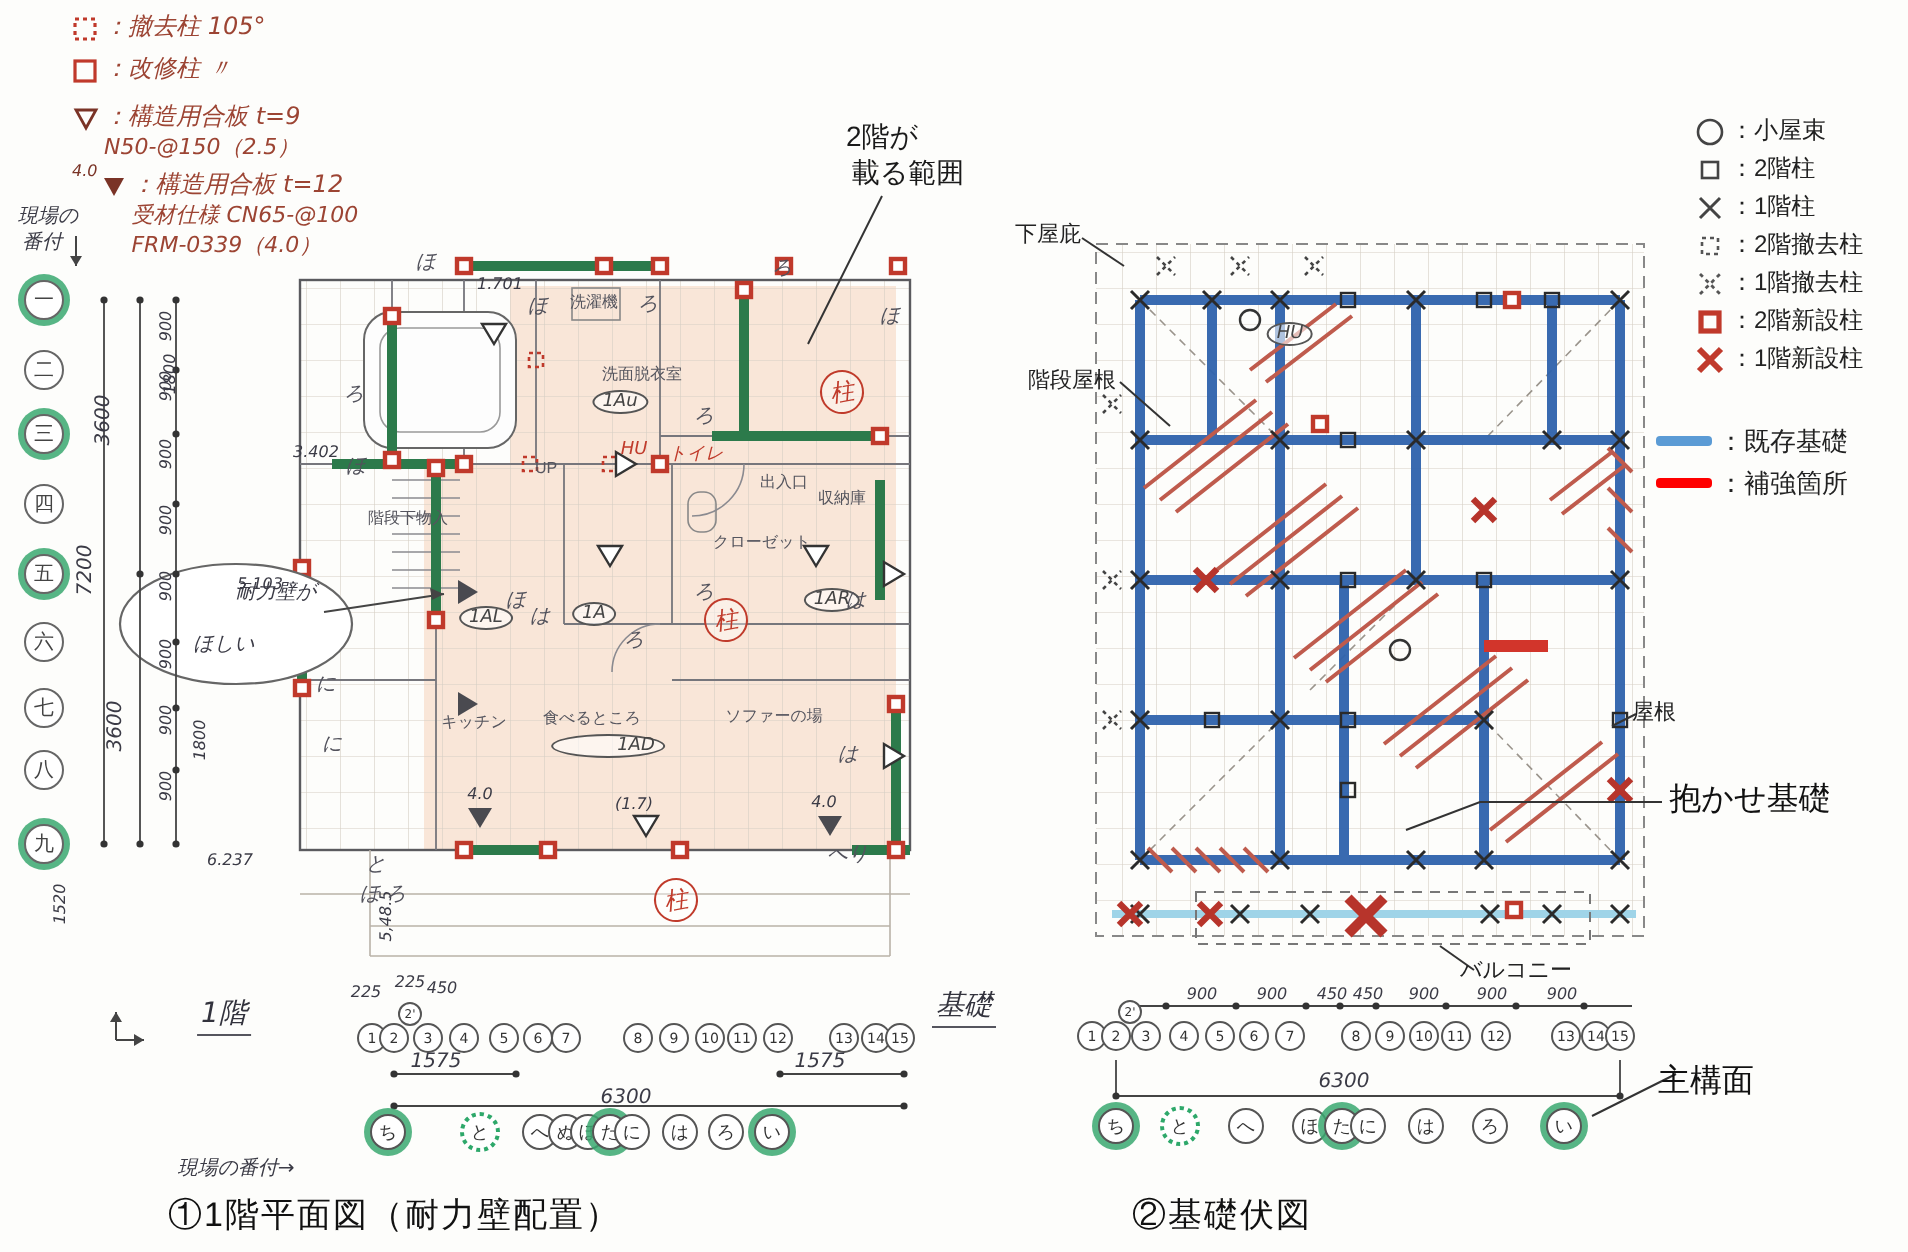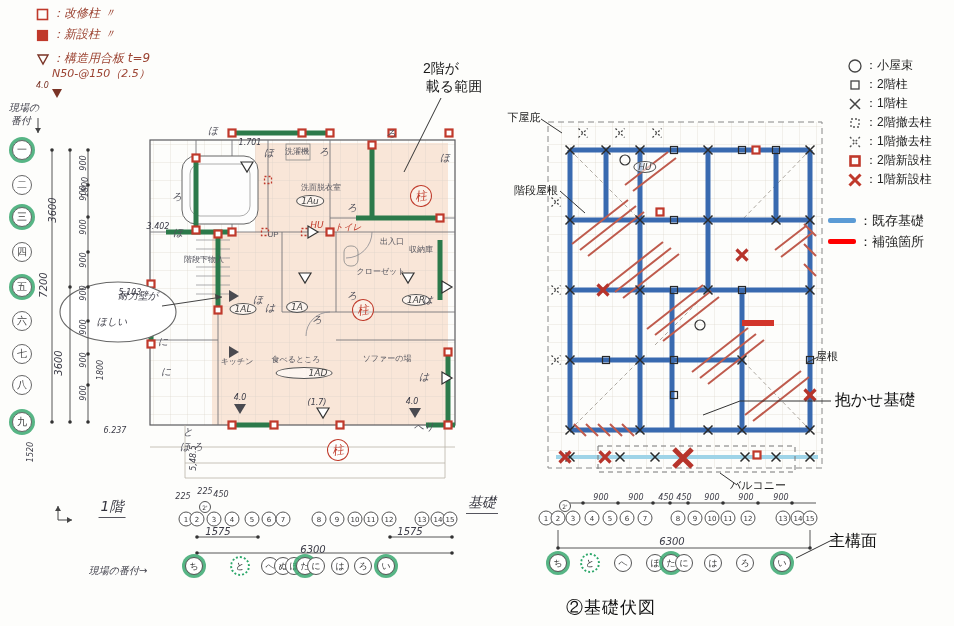"：撤去柱 105°" div.row { html: none -> <div> <span> <svg> <rect></rect> </svg></span> <span>：撤去柱 105°</span> </div> }
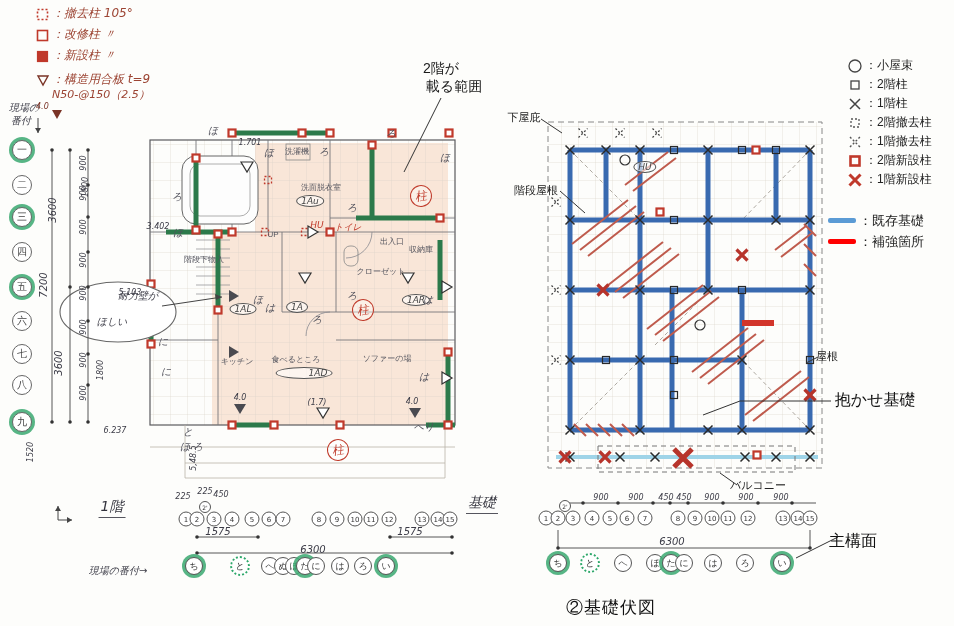"：新設柱 〃" div.row { html: <div> <span> <svg> <rect></rect> </svg></span> <span>：新設柱 〃</span> </div> -> none }
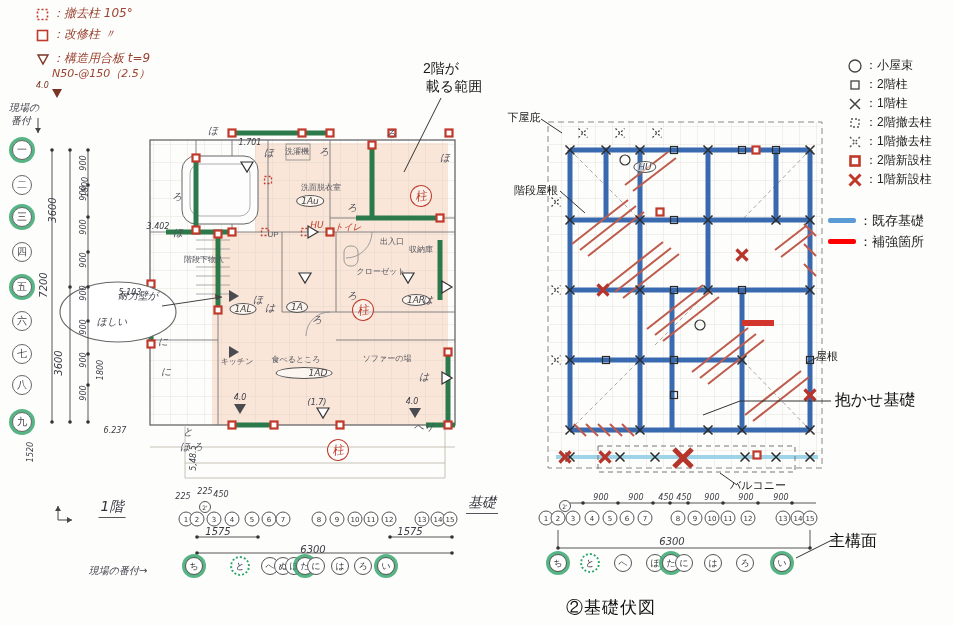"：構造用合板 t=12" span.txt { html: none -> <span> <span>：構造用合板 t=12</span><br> <span>受材仕様 CN65-@100</span><br> <span>FRM-0339（4.0）</span> </span> }
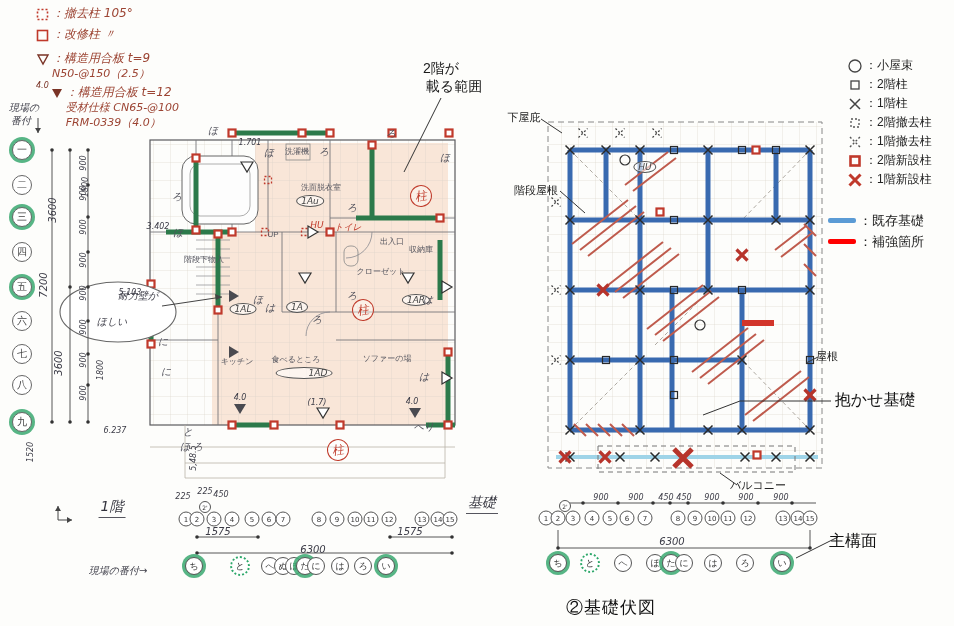"現場の番付→" span.mk { top: 571px -> 584px }
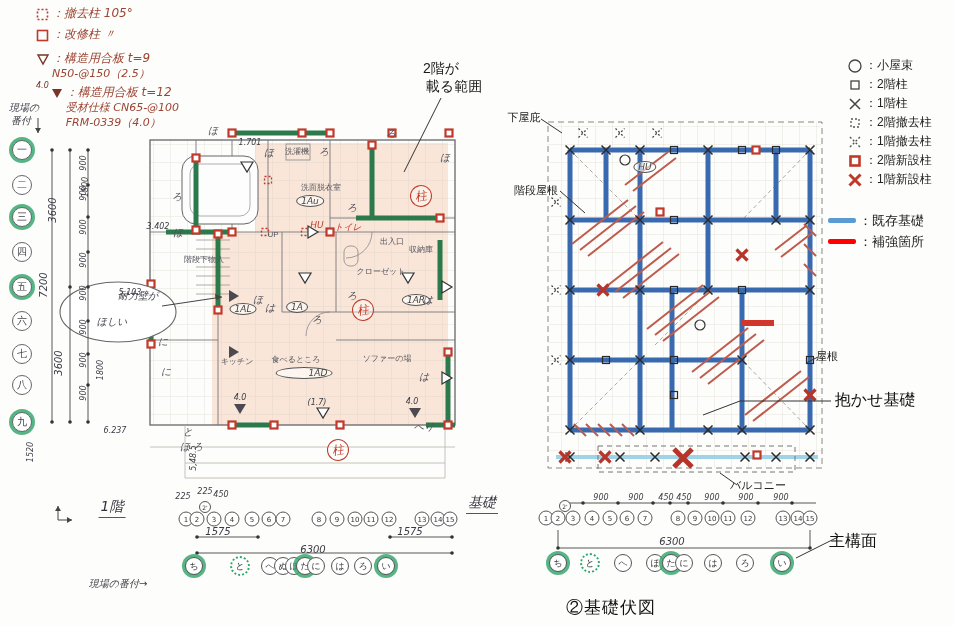"①1階平面図（耐力壁配置）" span.title { html: none -> <span>①1階平面図（耐力壁配置）</span> }
